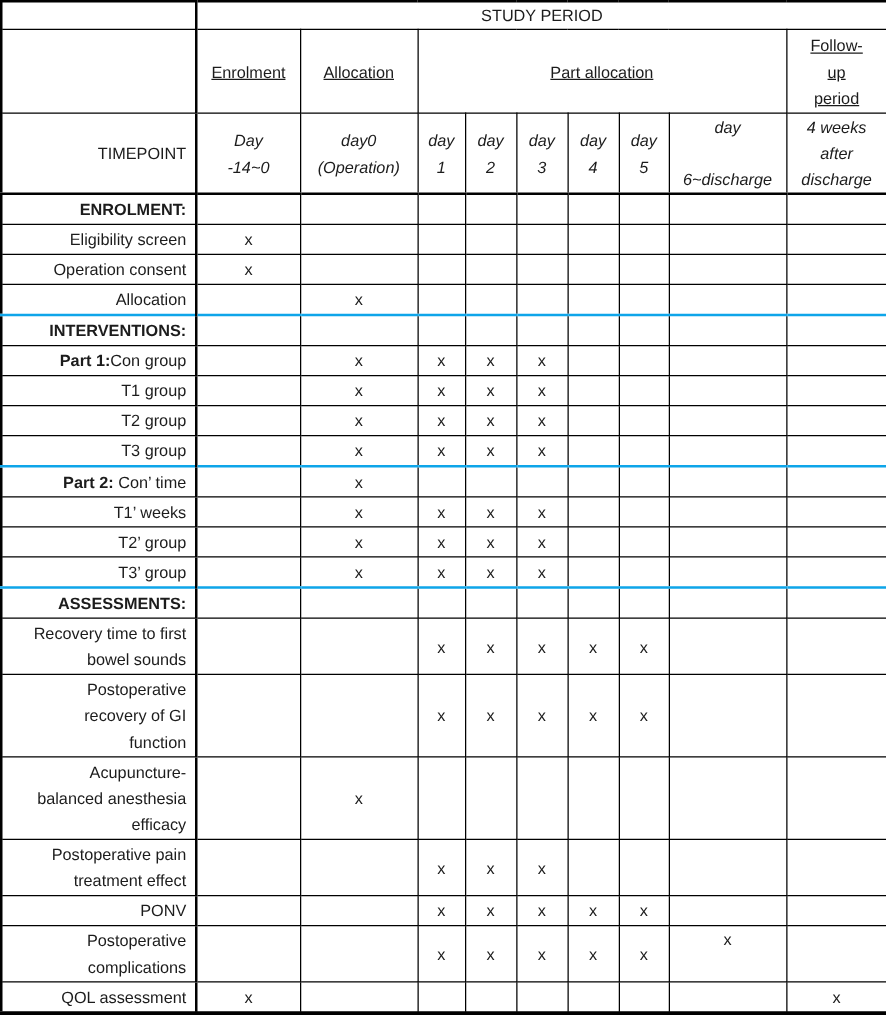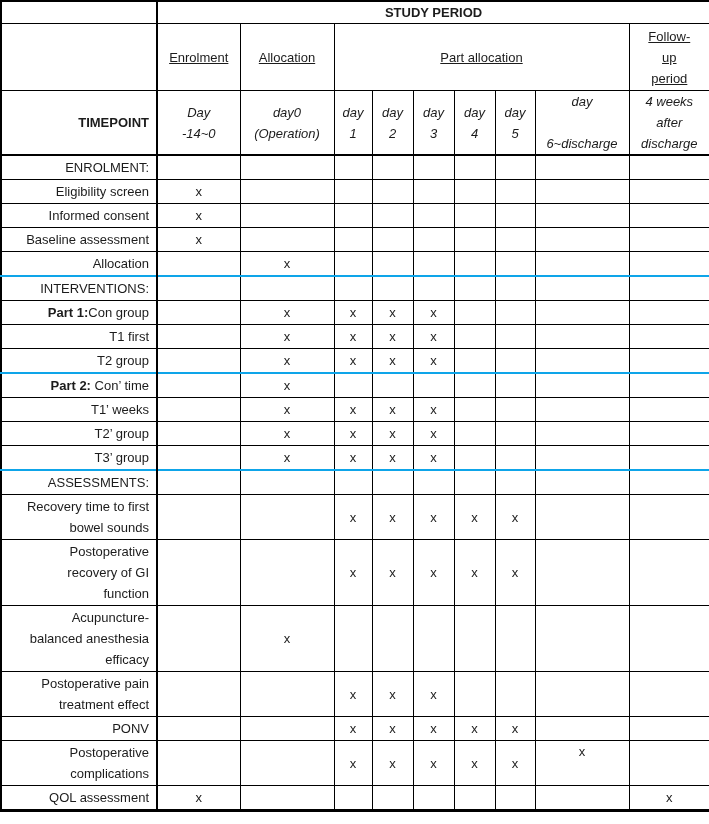"STUDY PERIOD" tr.sp-row th { font-weight: bold -> normal }
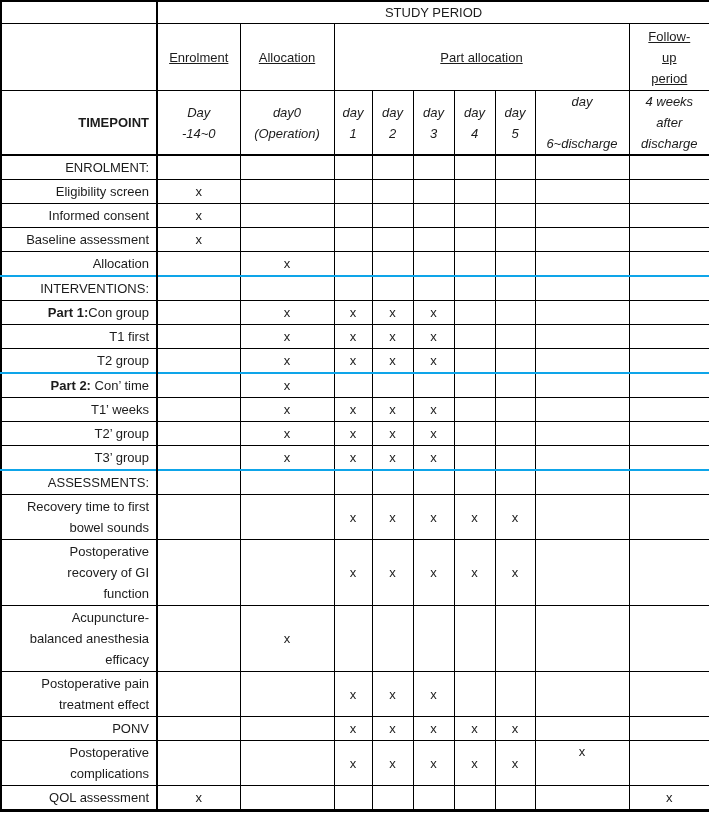"TIMEPOINT" .tp-label { font-weight: bold -> normal }
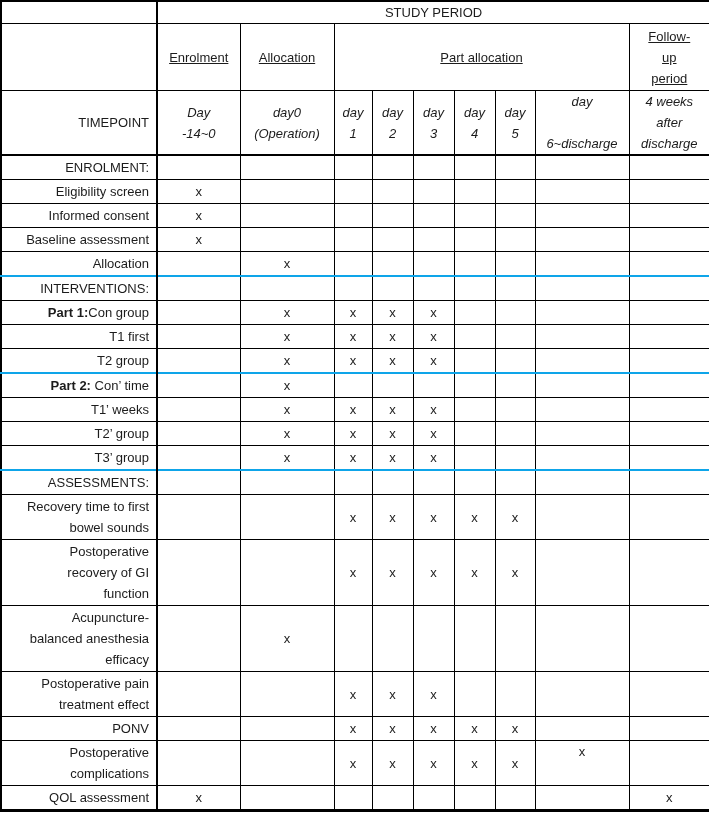"ENROLMENT:" .section { font-weight: normal -> bold }
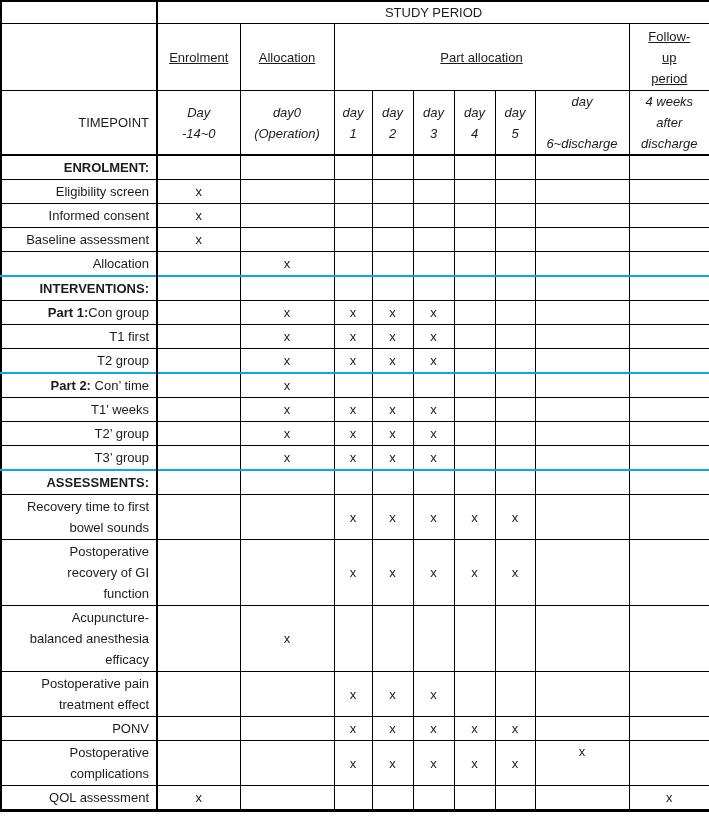"Informed consent" td.label-cell { text: Informed -> Operation }
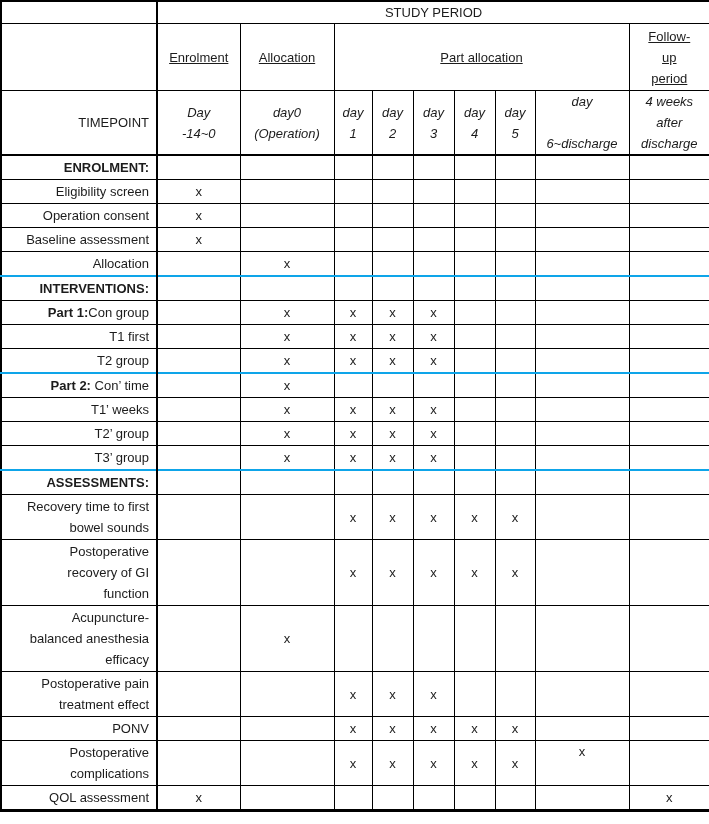"Baseline assessment" tr { html: <tr> <td>Baseline assessment</td> <td>x</td> <td></td> <td></td> <td></td> <td></td> <td></td> <td></td> <td></td> <td></td> </tr> -> none }
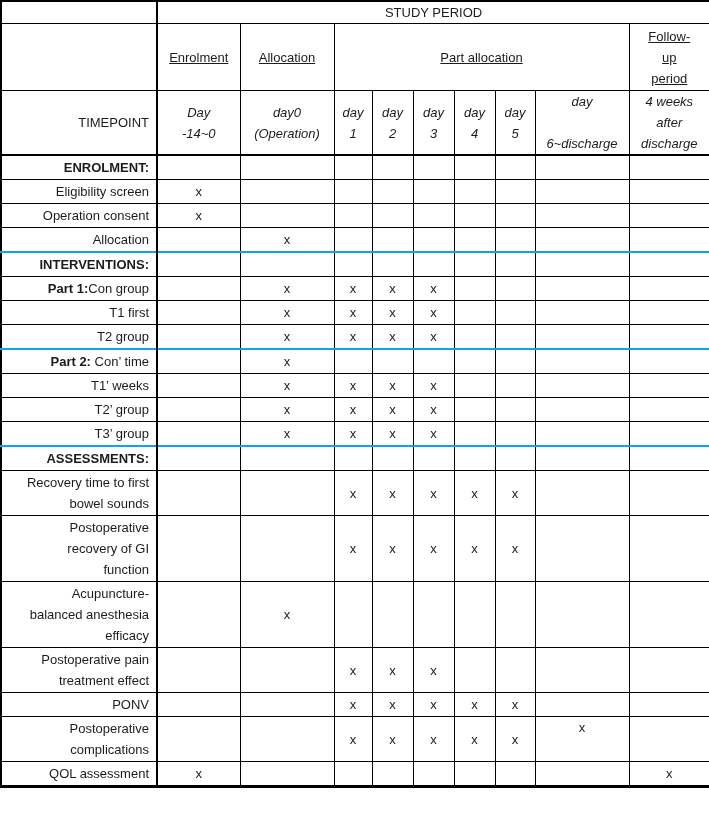"T1 first" td.label-cell { text: first -> group }
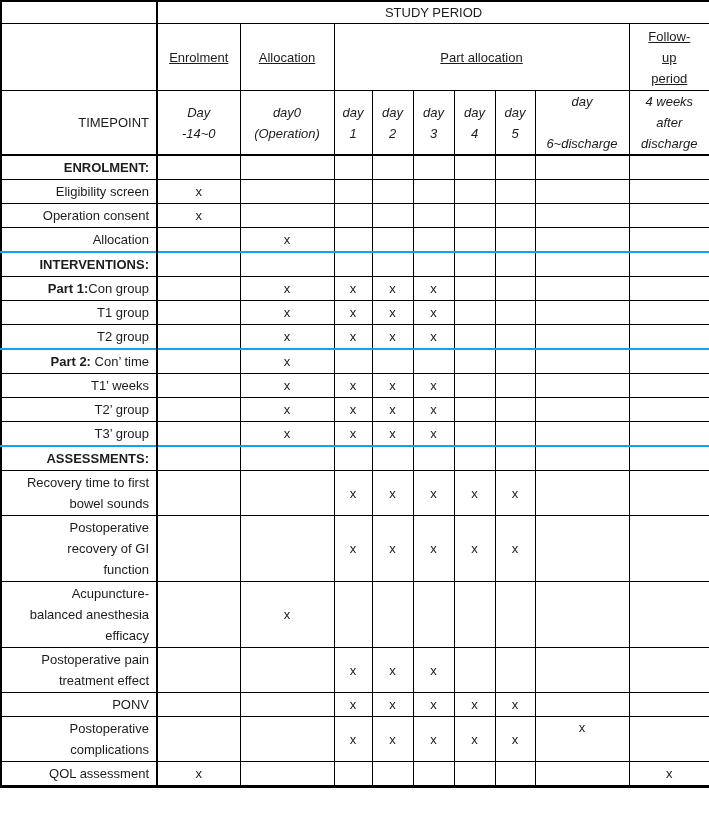"T3 group" tr { html: none -> <tr> <td>T3 group</td> <td></td> <td>x</td> <td>x</td> <td>x</td> <td>x</td> <td></td> <td></td> <td></td> <td></td> </tr> }
